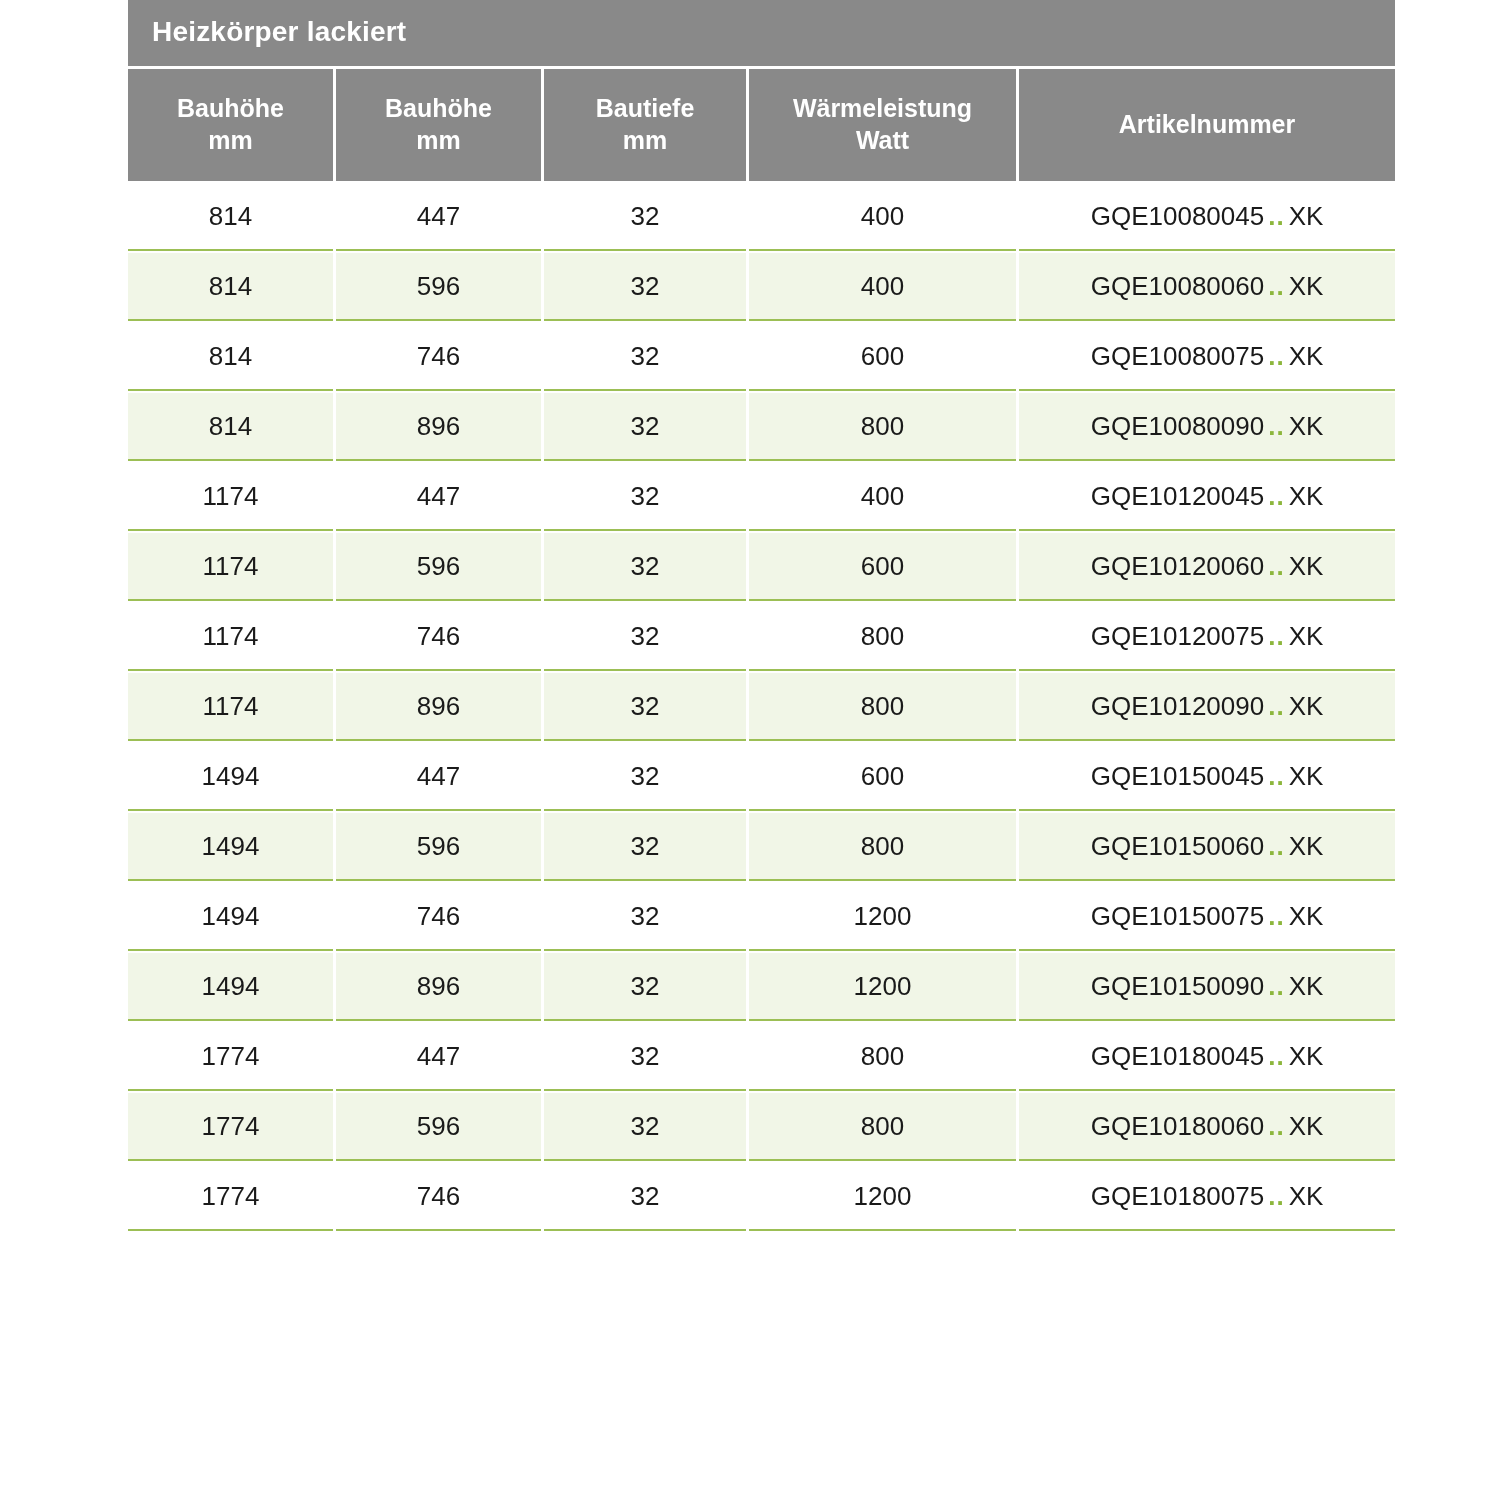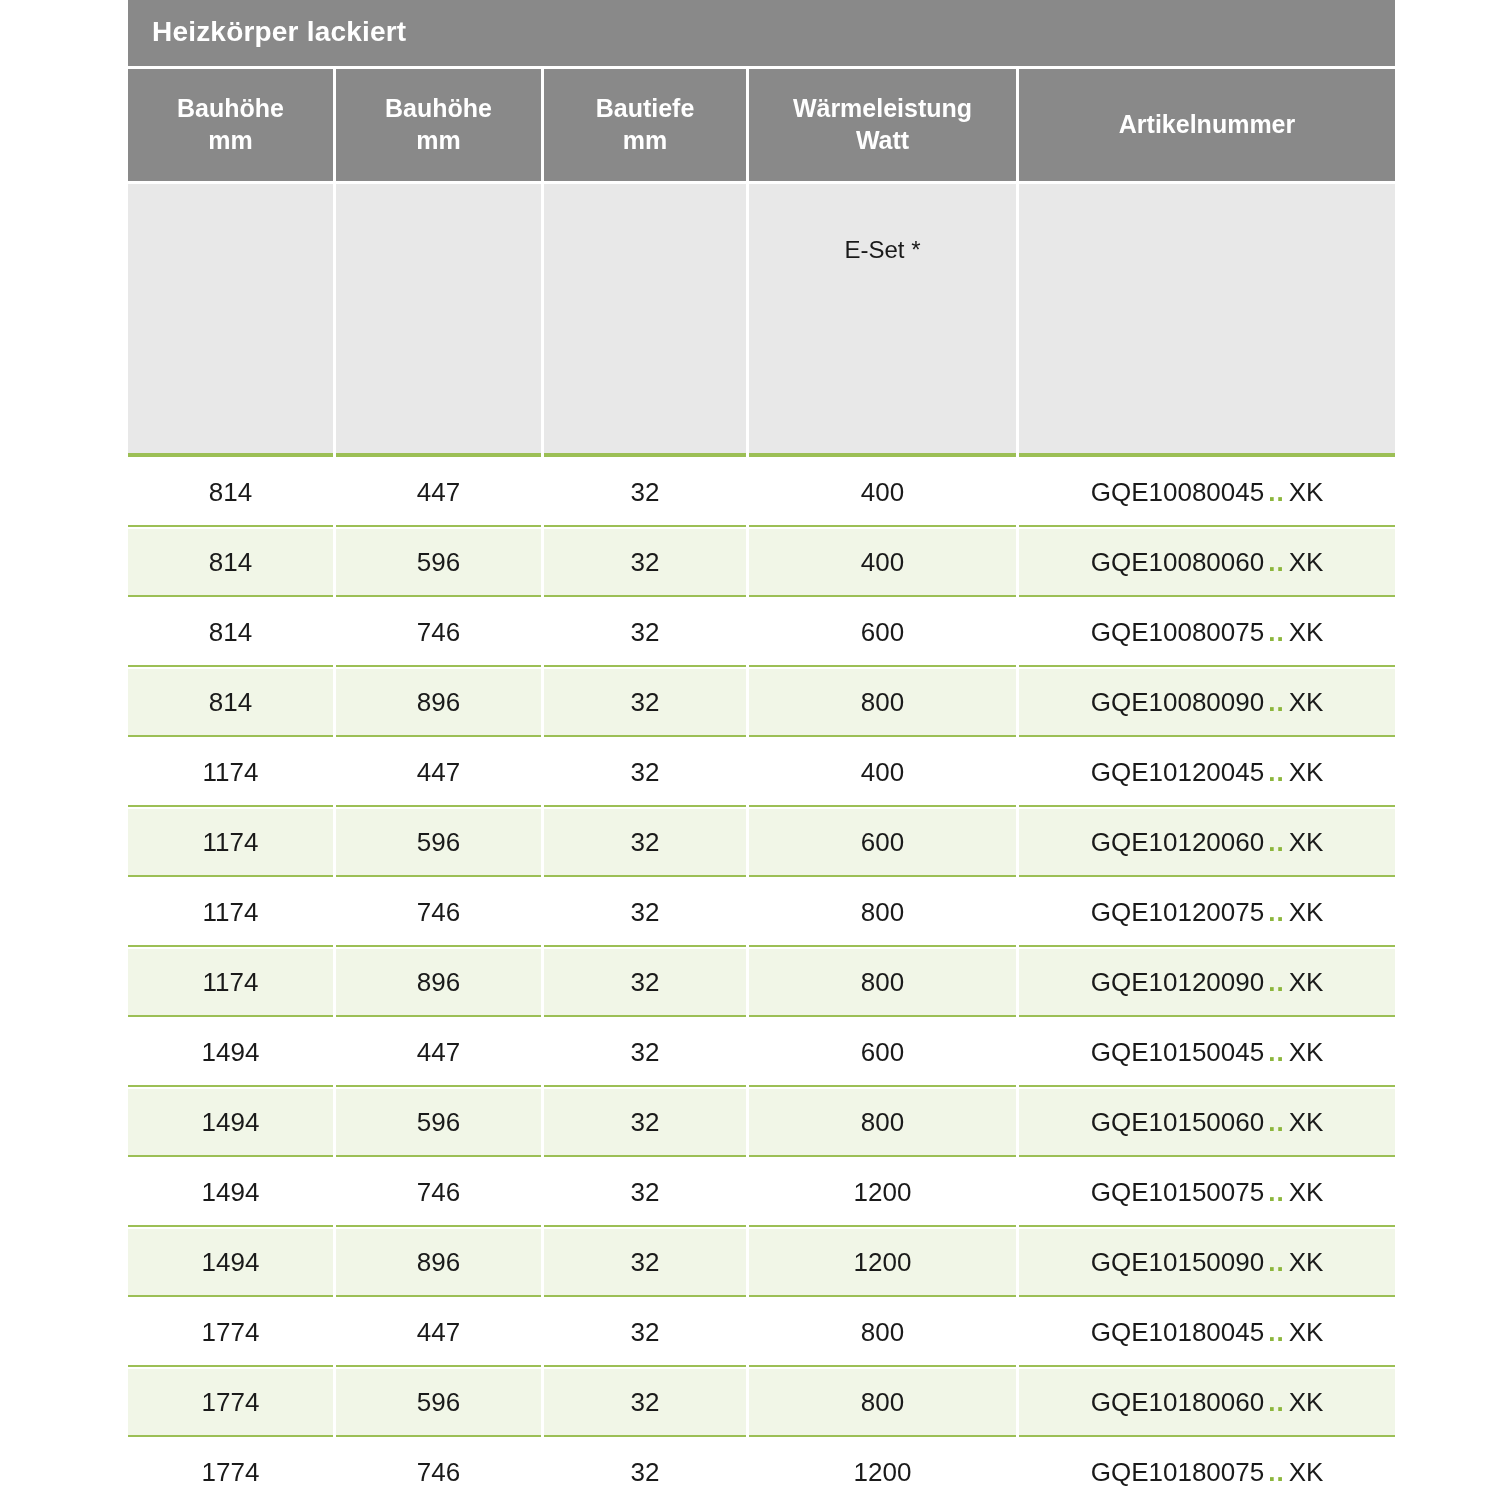"E-Set *" tr.sub-row { html: <tr> <td></td> <td></td> <td></td> <td>E-Set *</td> <td></td> </tr> -> none }
